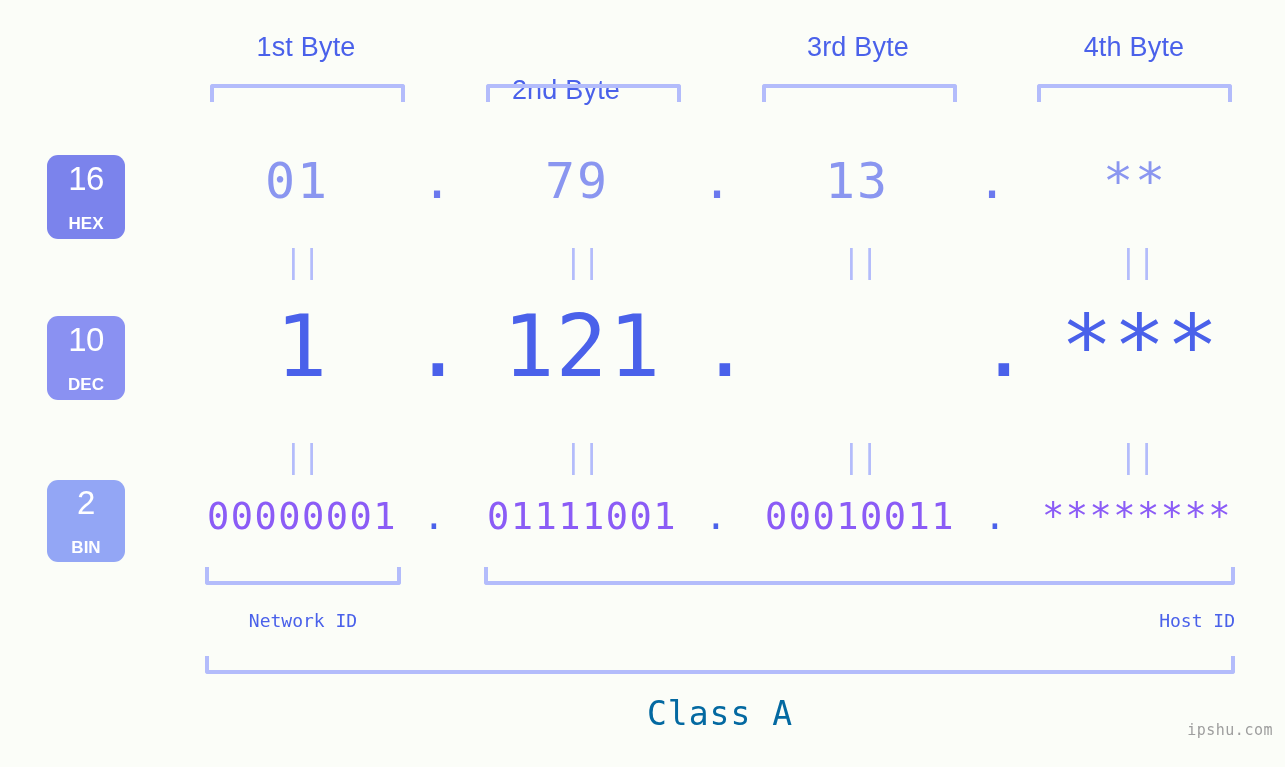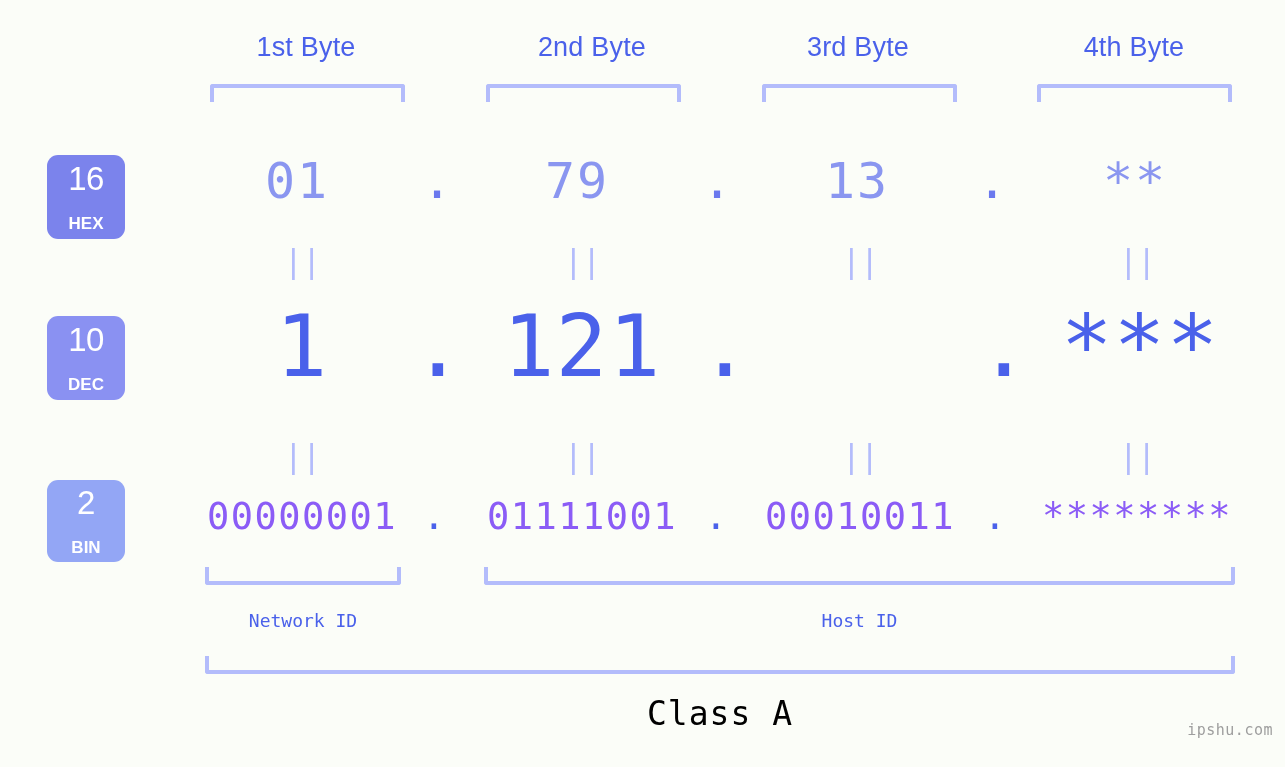"2nd Byte" div.byte-label { left: 462px -> 436px; margin-top: none -> 43px }
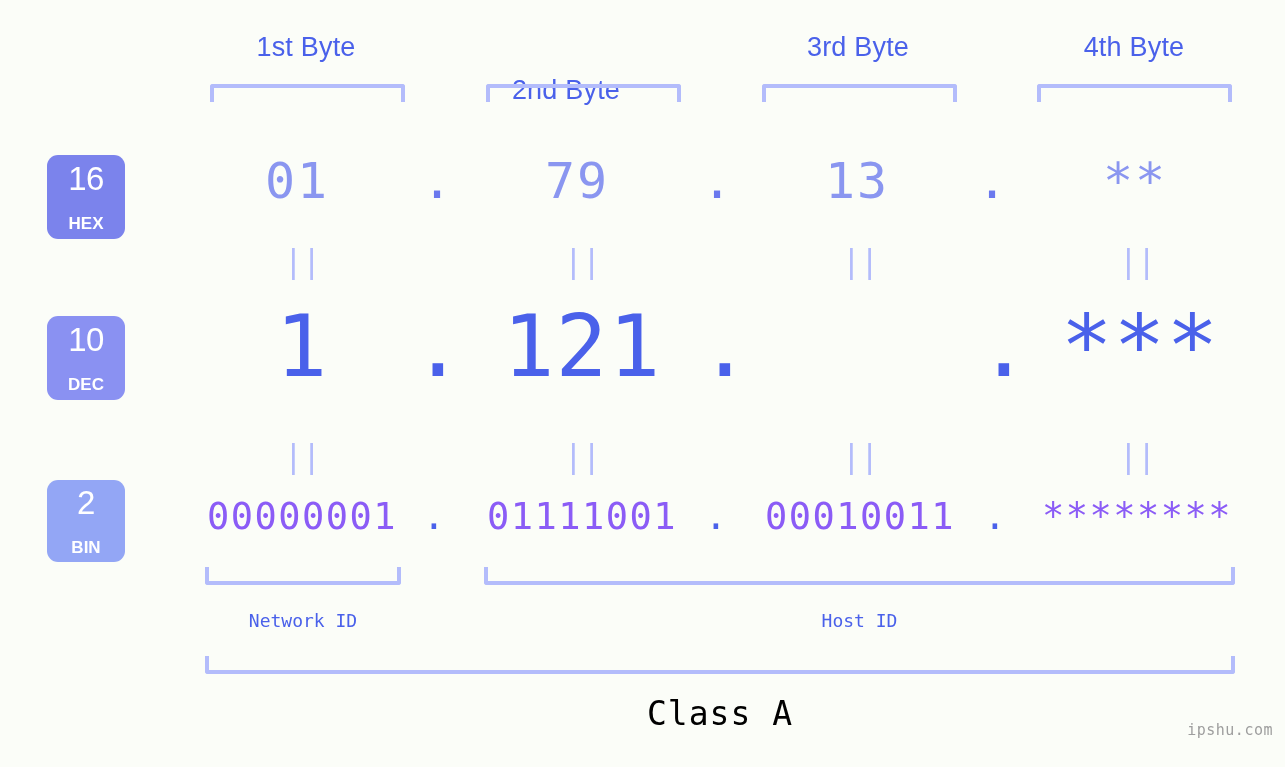"Host ID" div.id-label { text-align: none -> right }
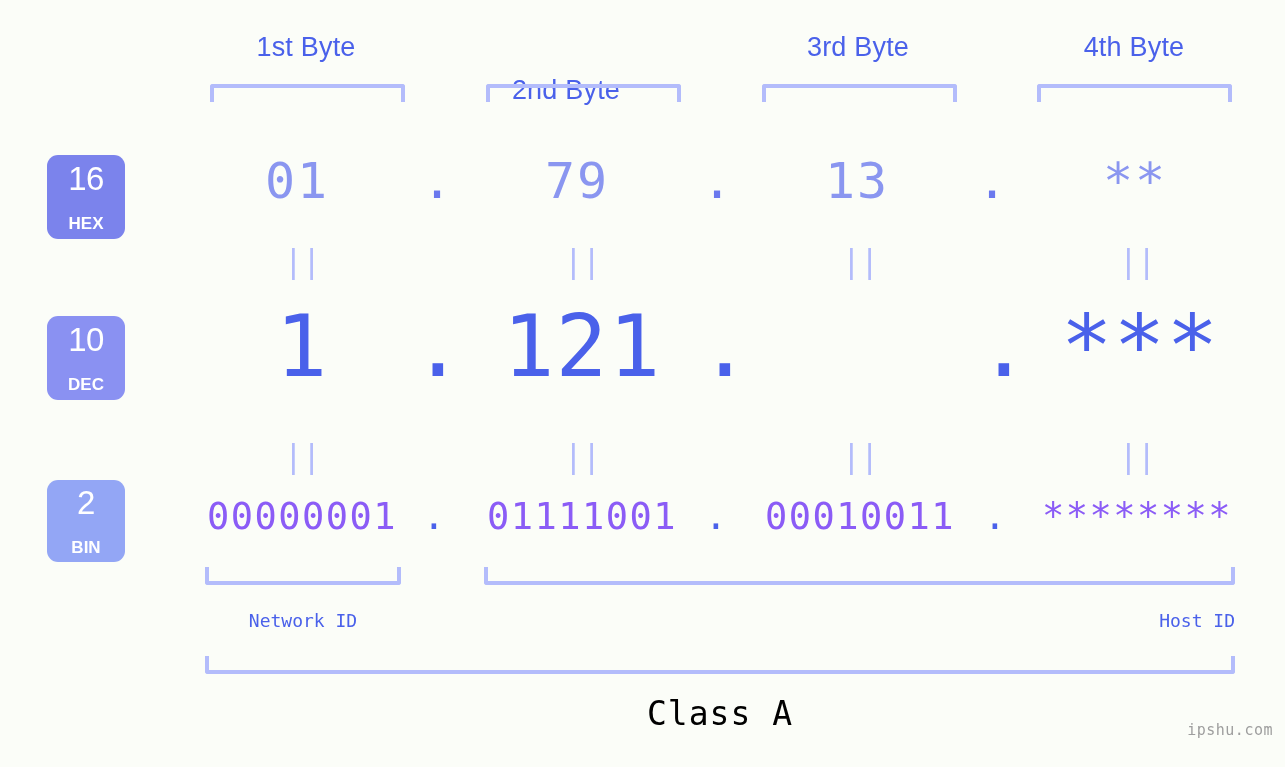"Class A" #class-label { color: #000000 -> #0369a1 }
